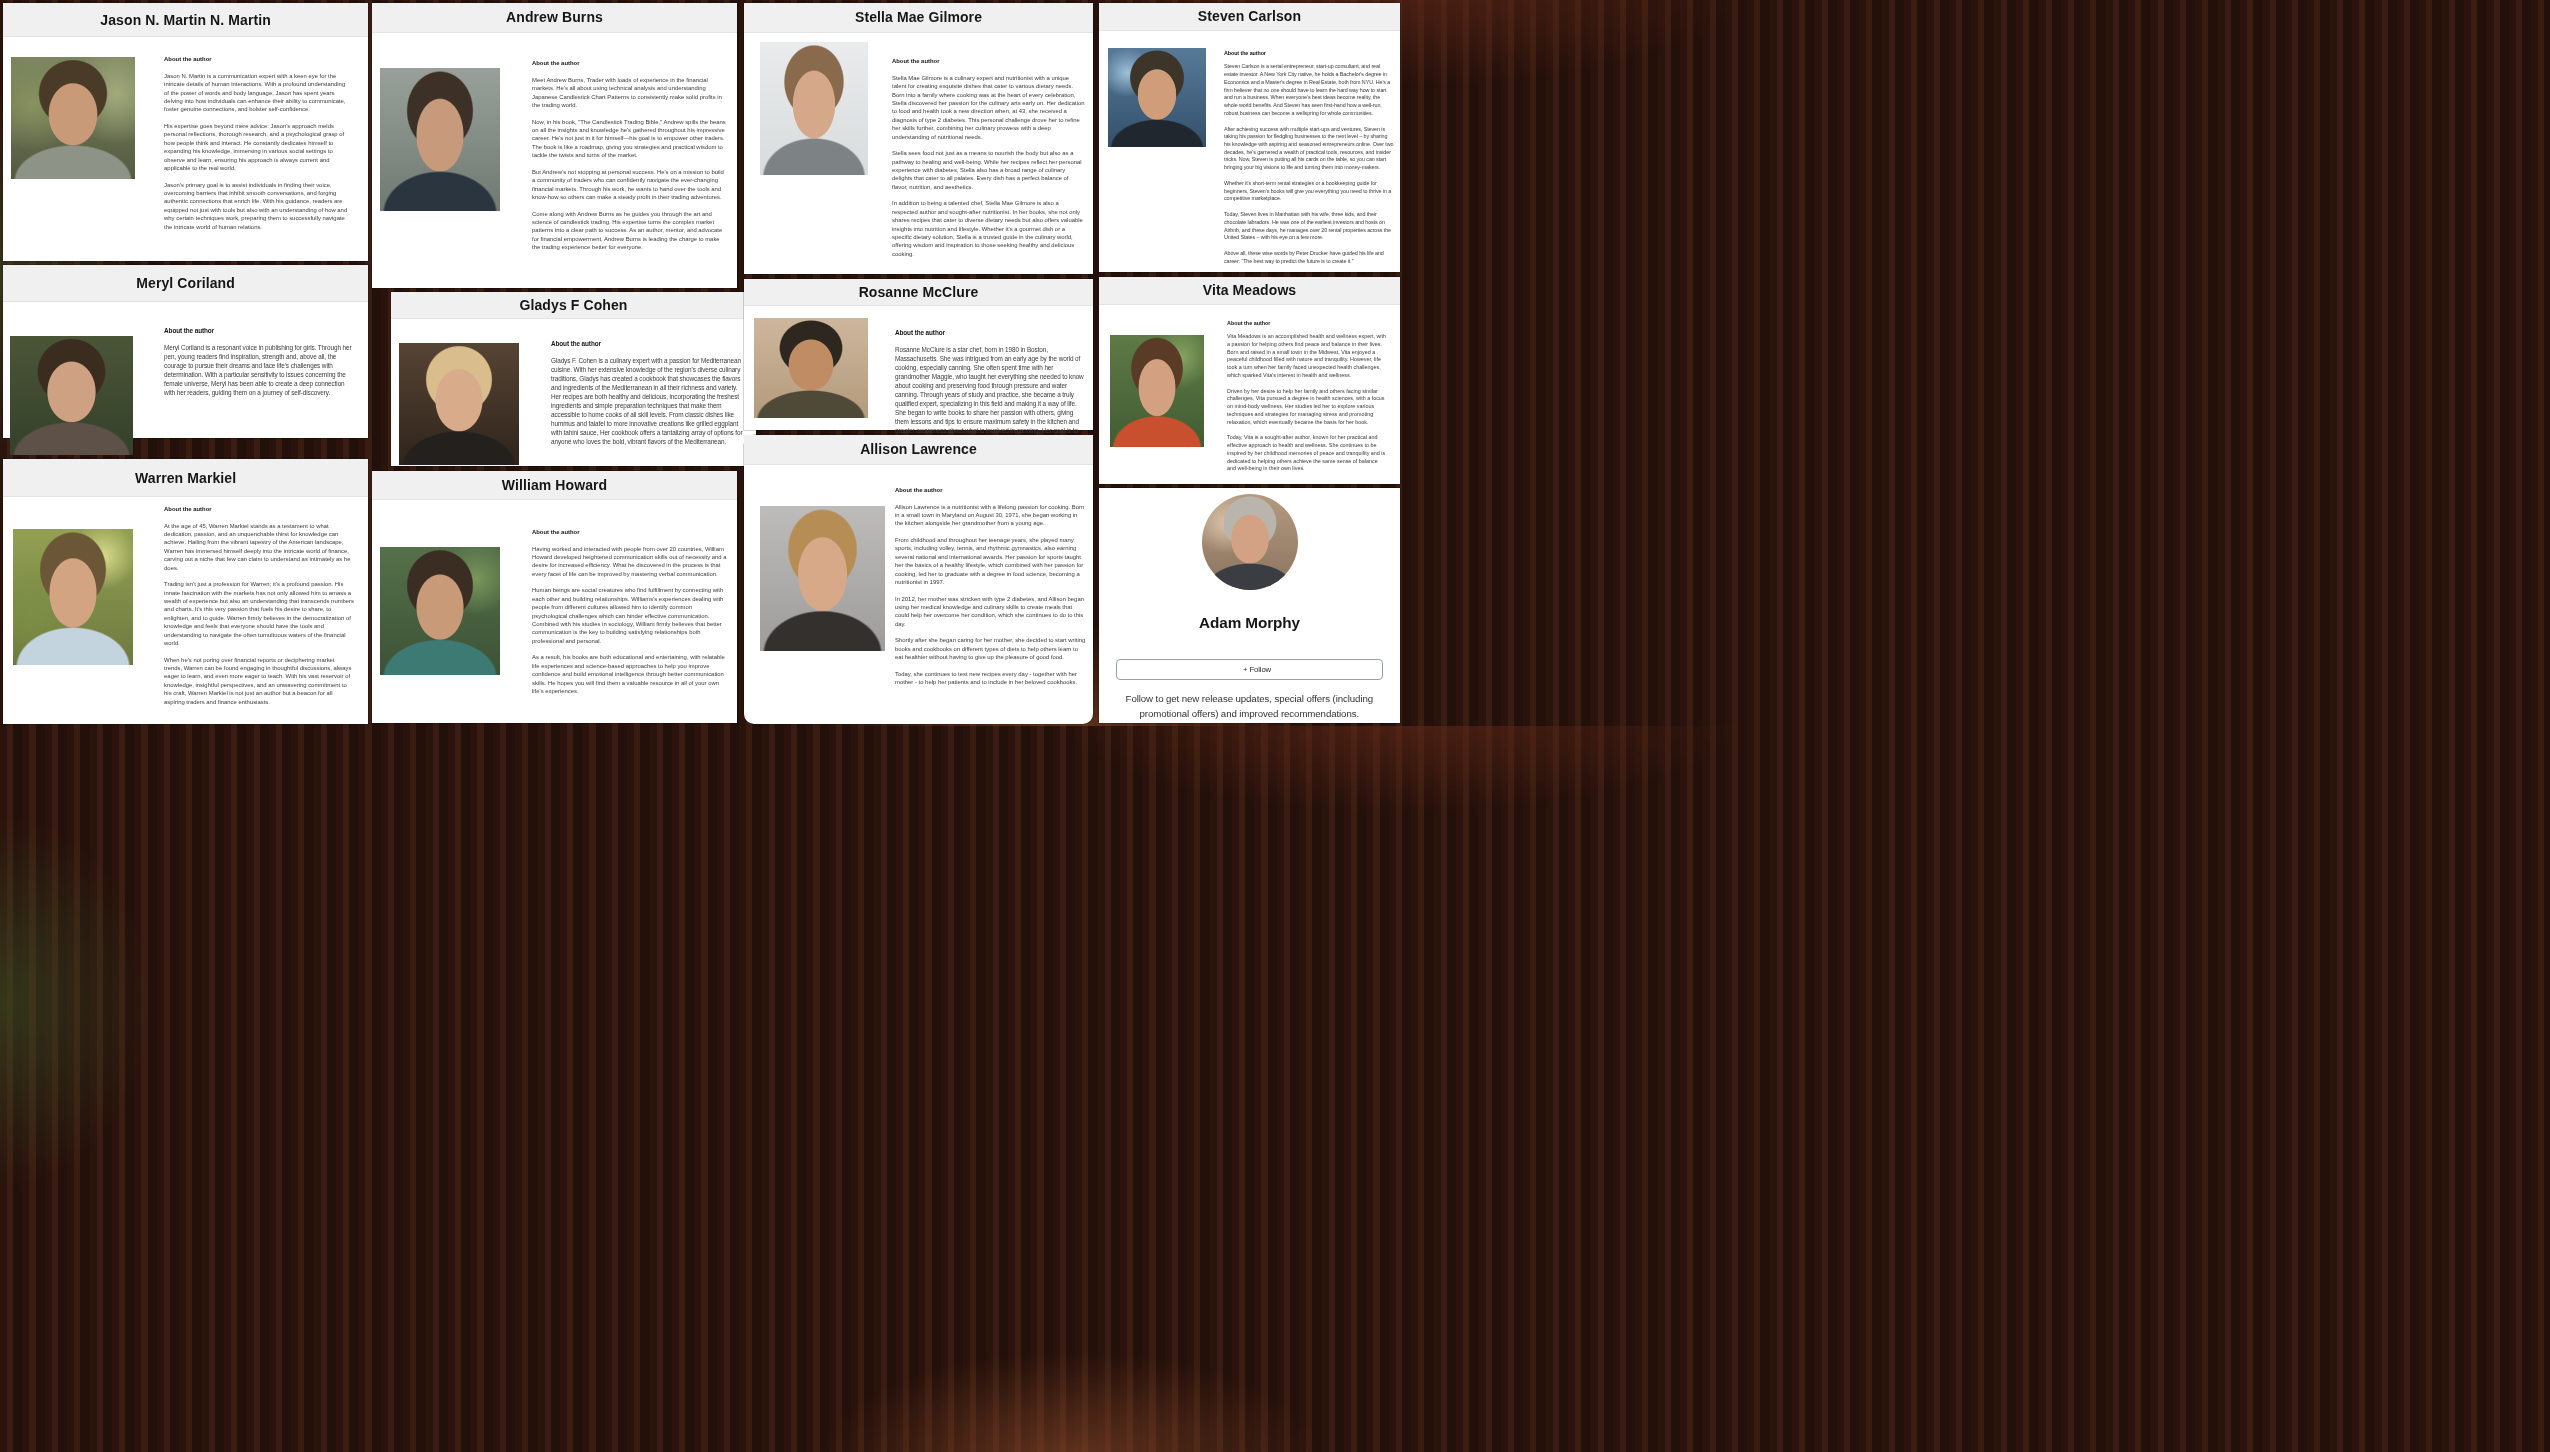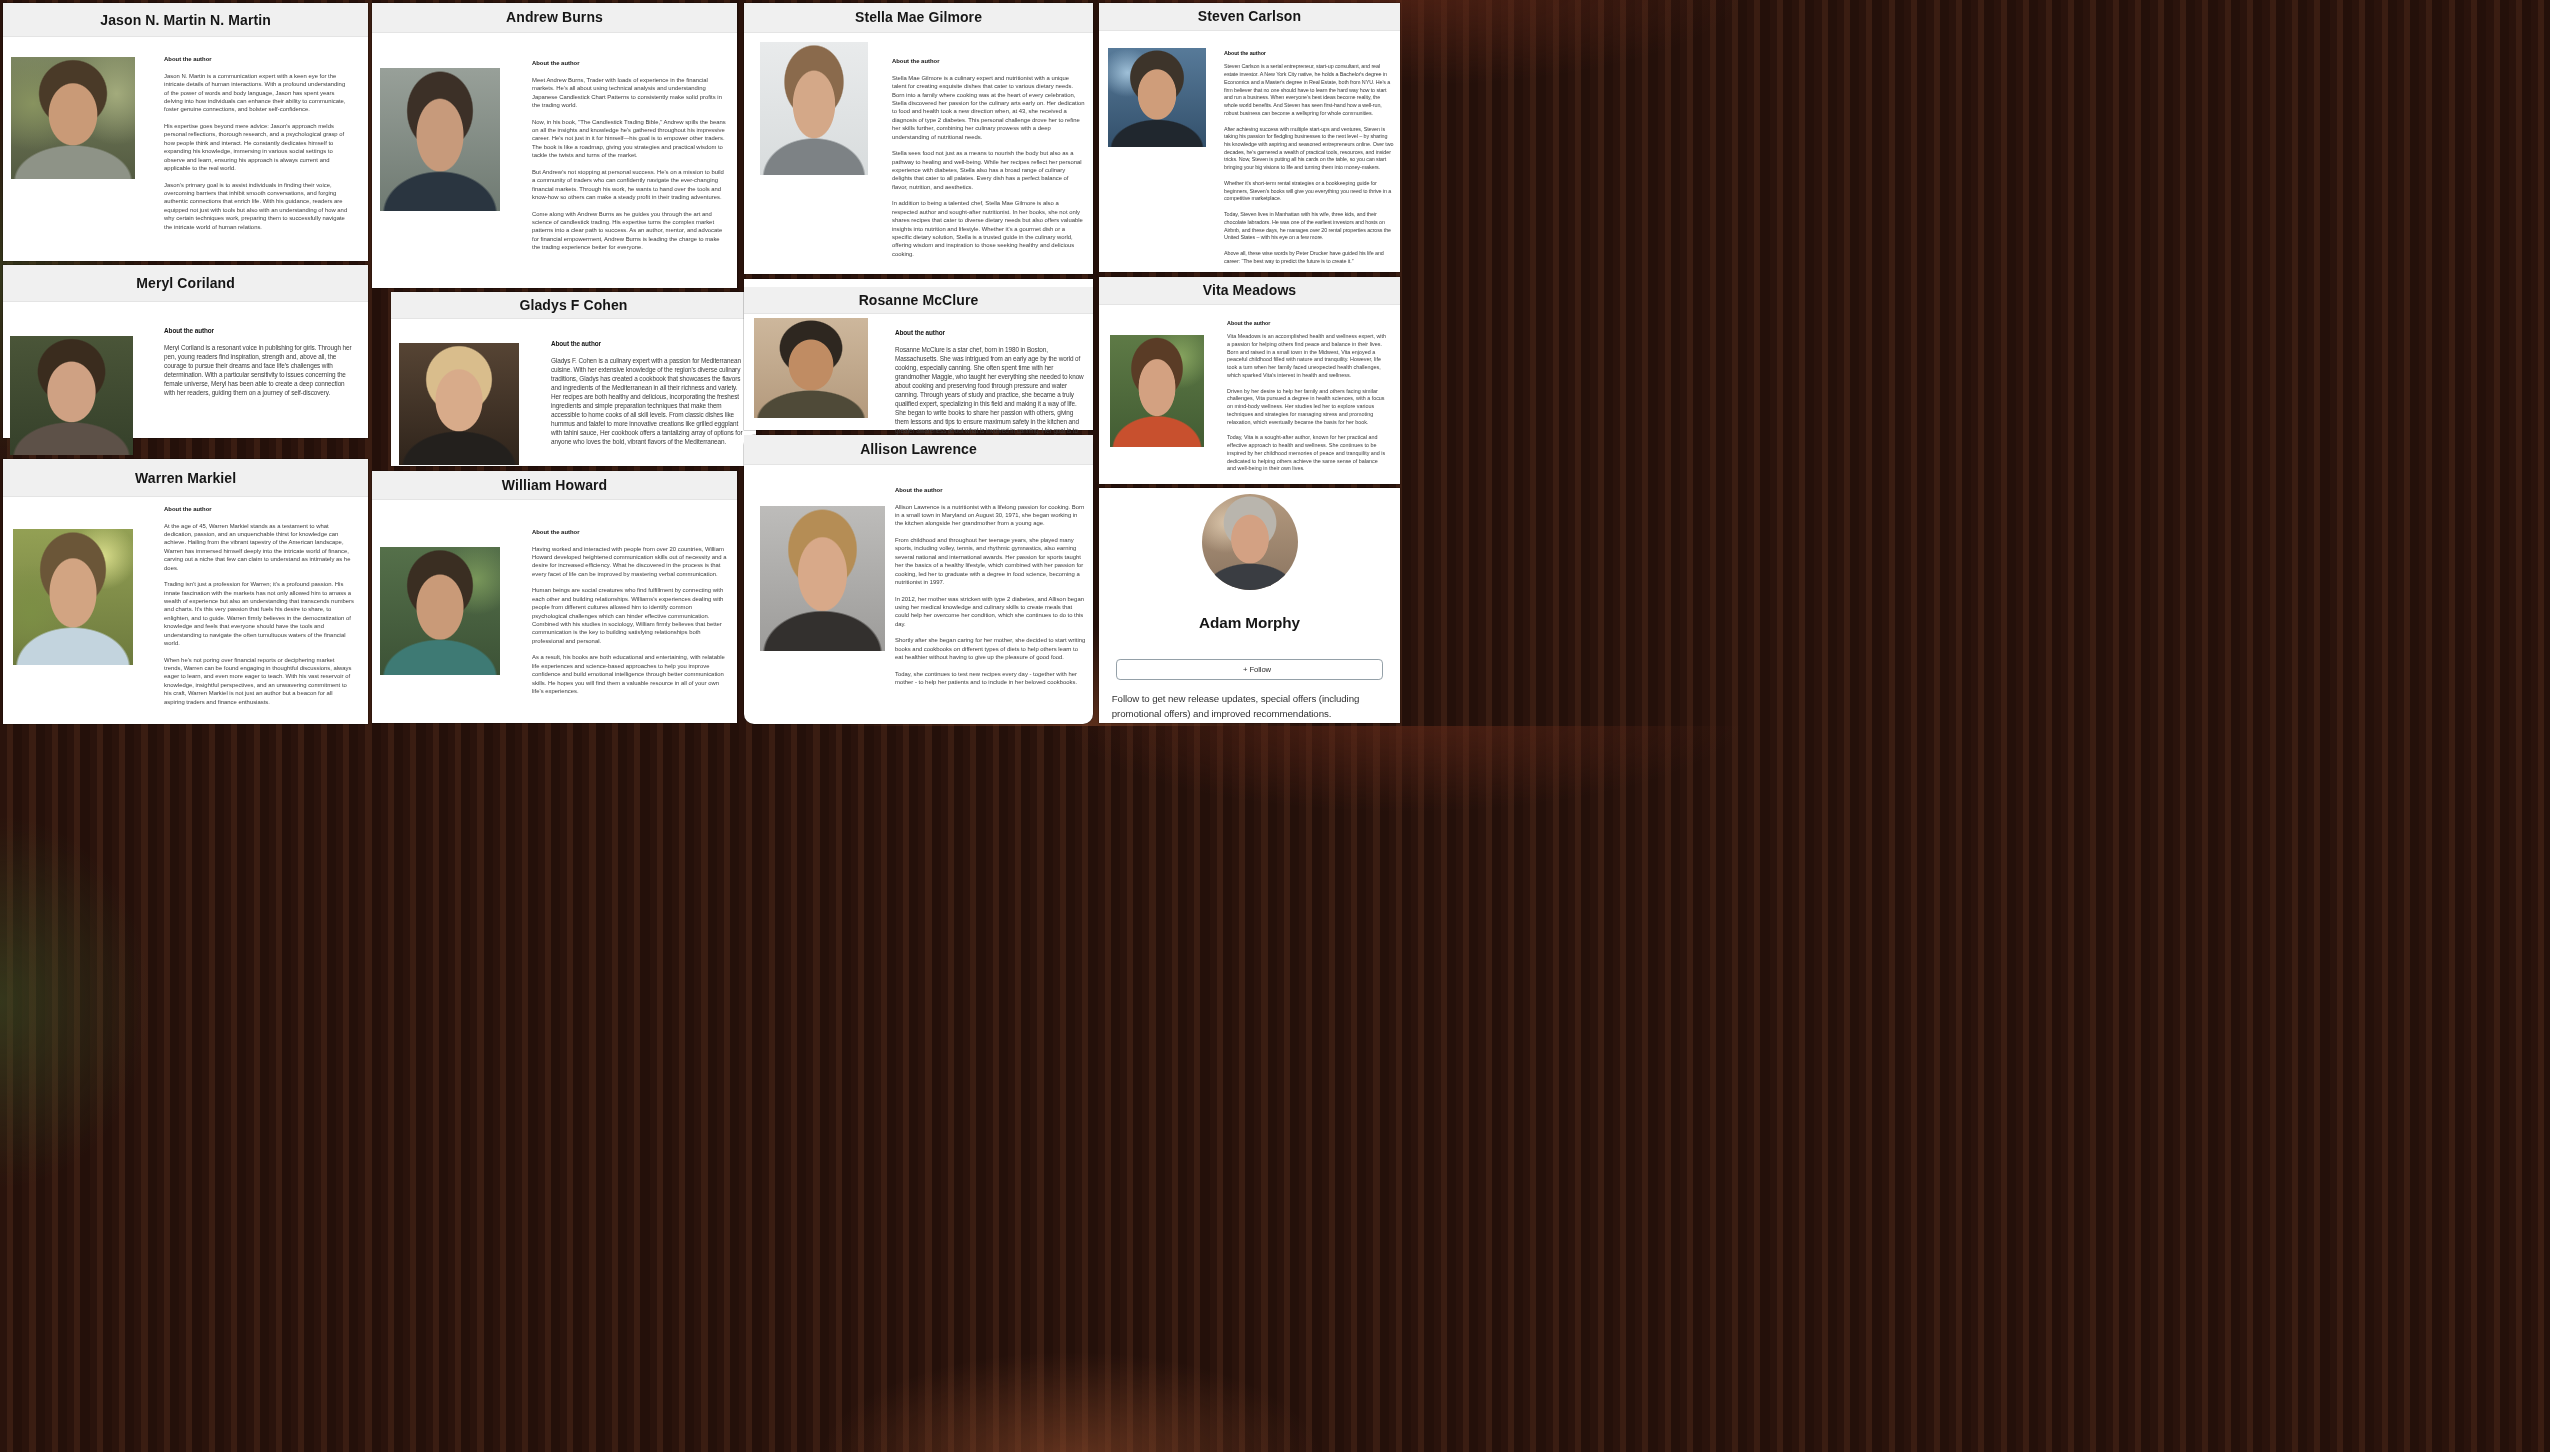"Rosanne McClure" .c-rosanne .strip { margin-top: 8px -> none }
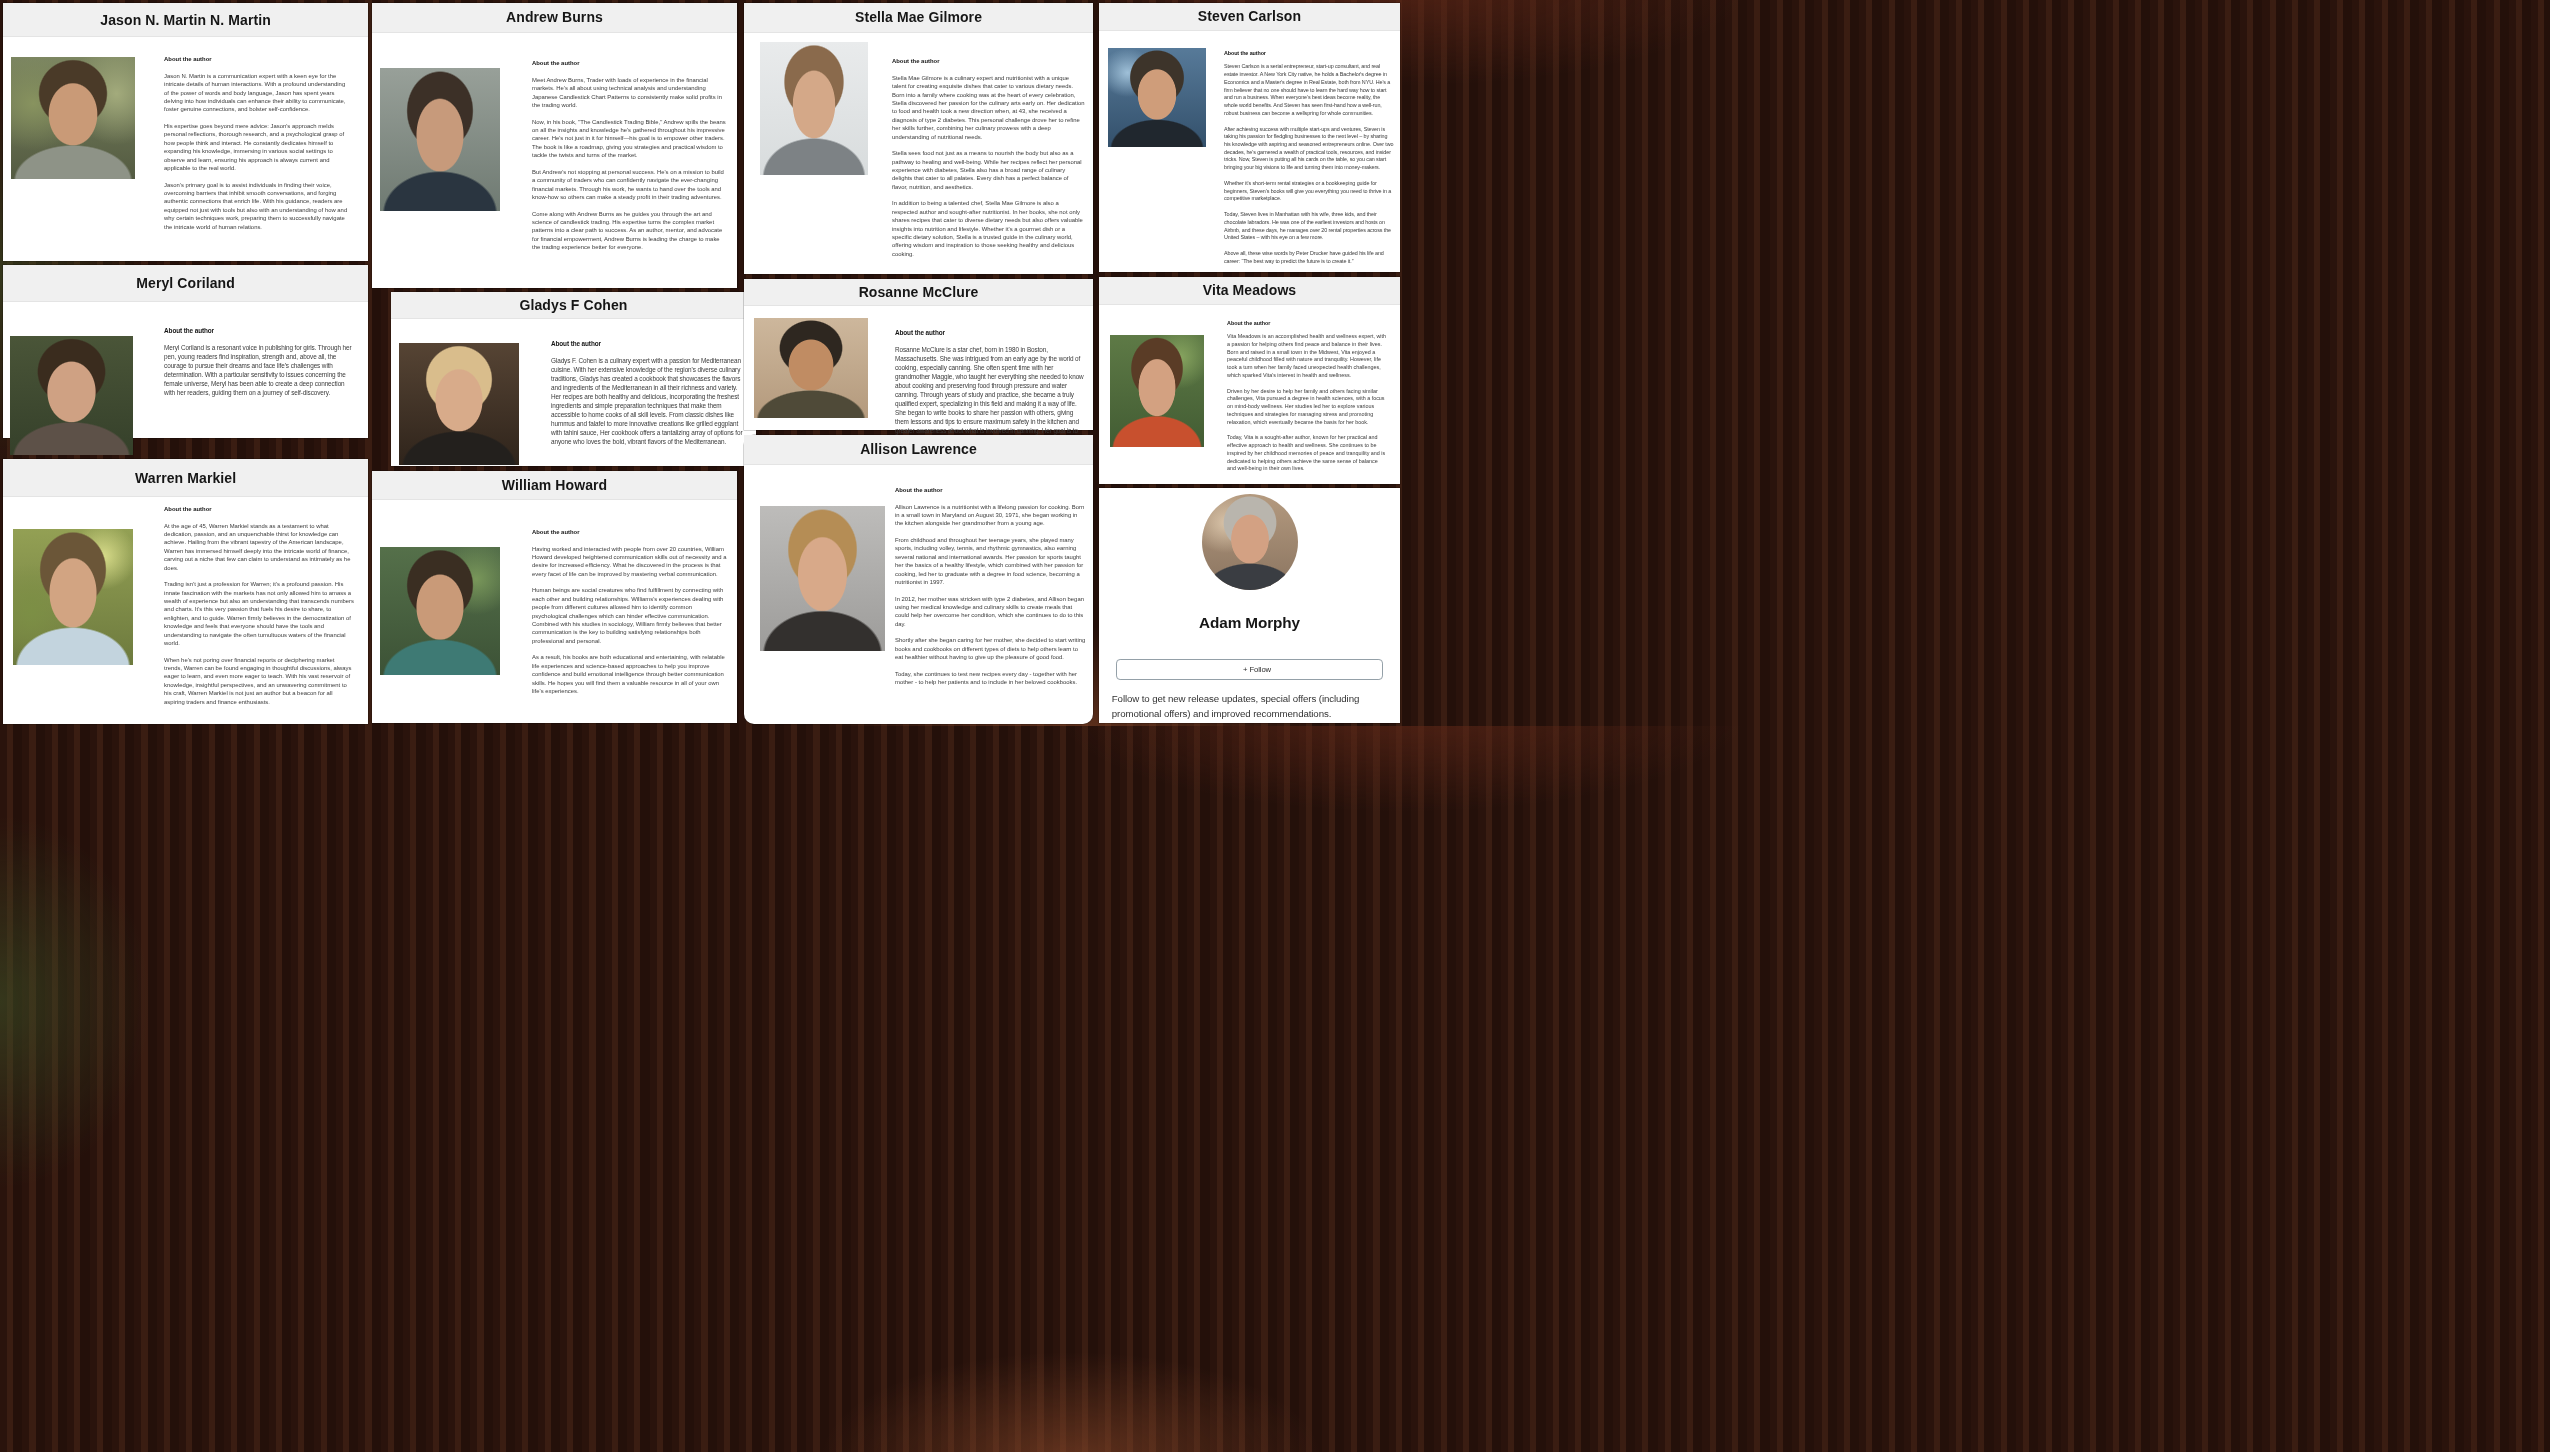"Follow to get new release" .follow-note { text-align: none -> center }
